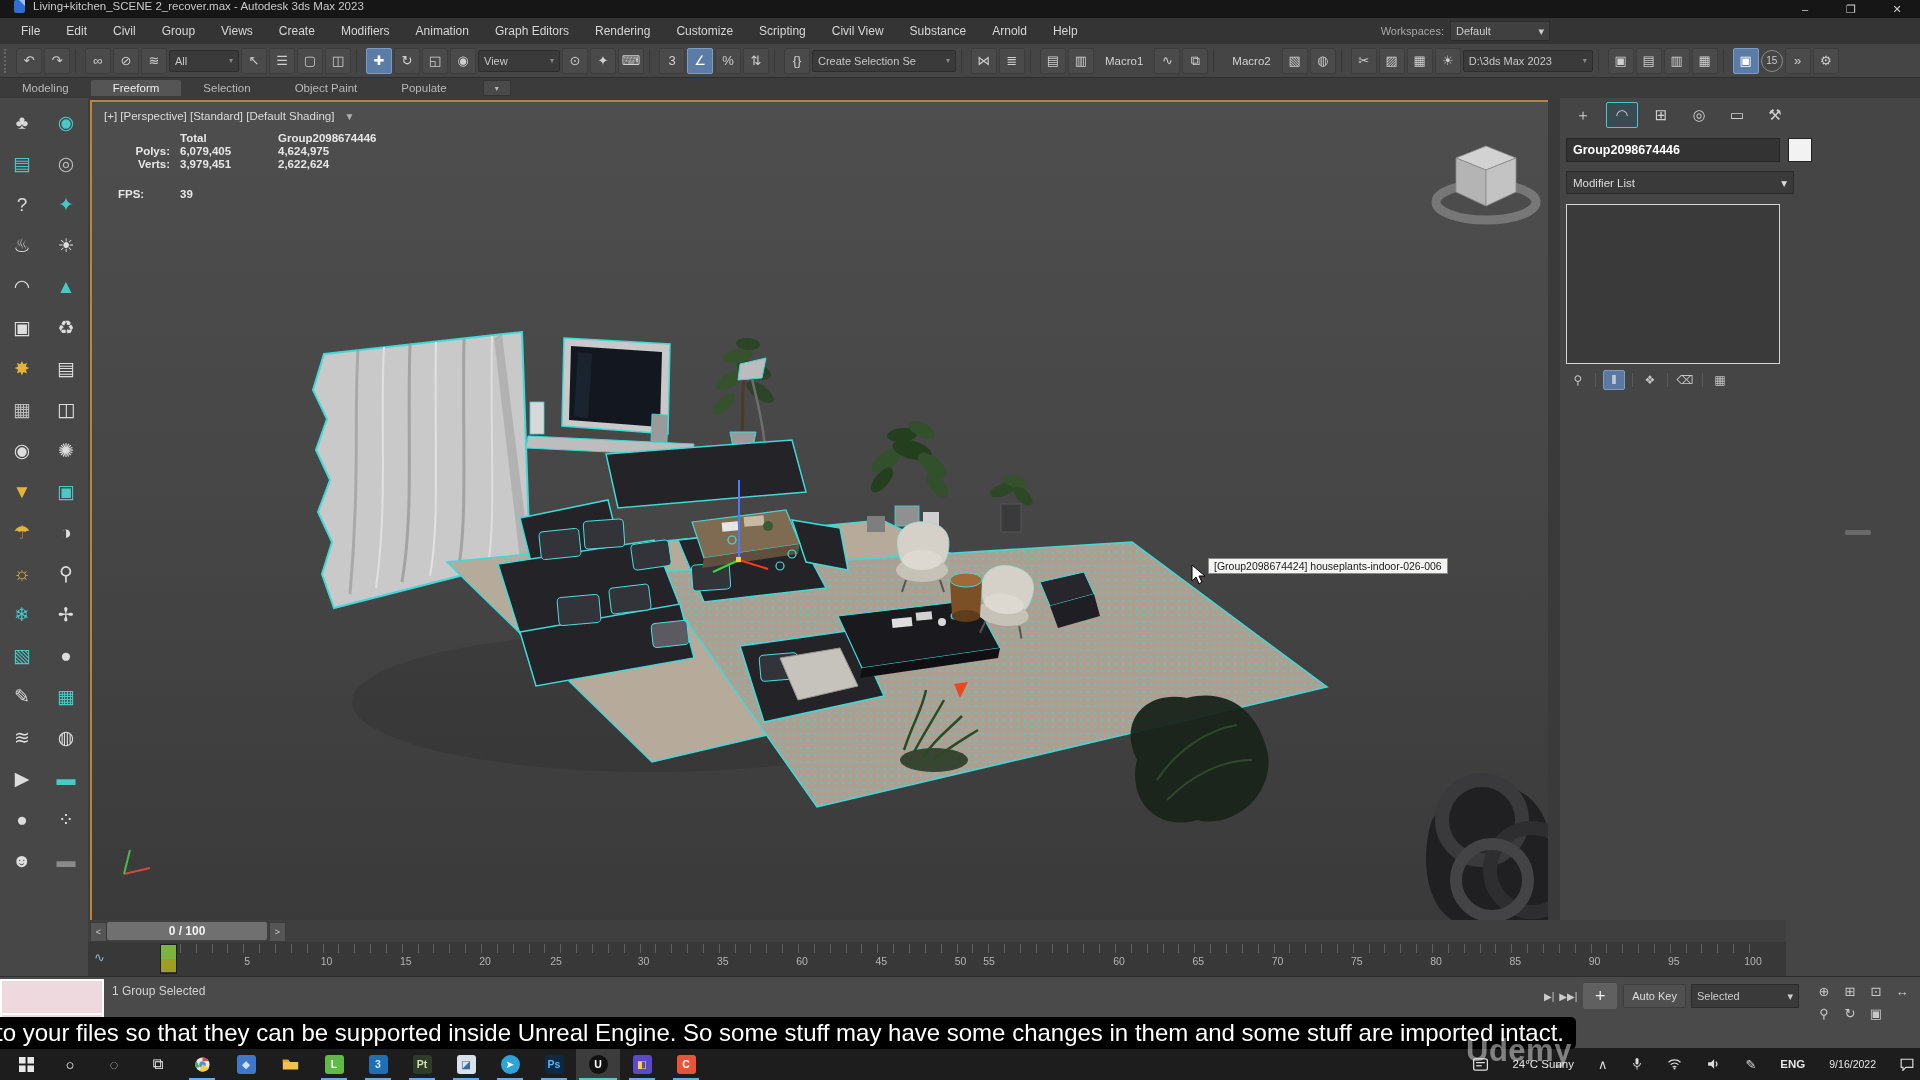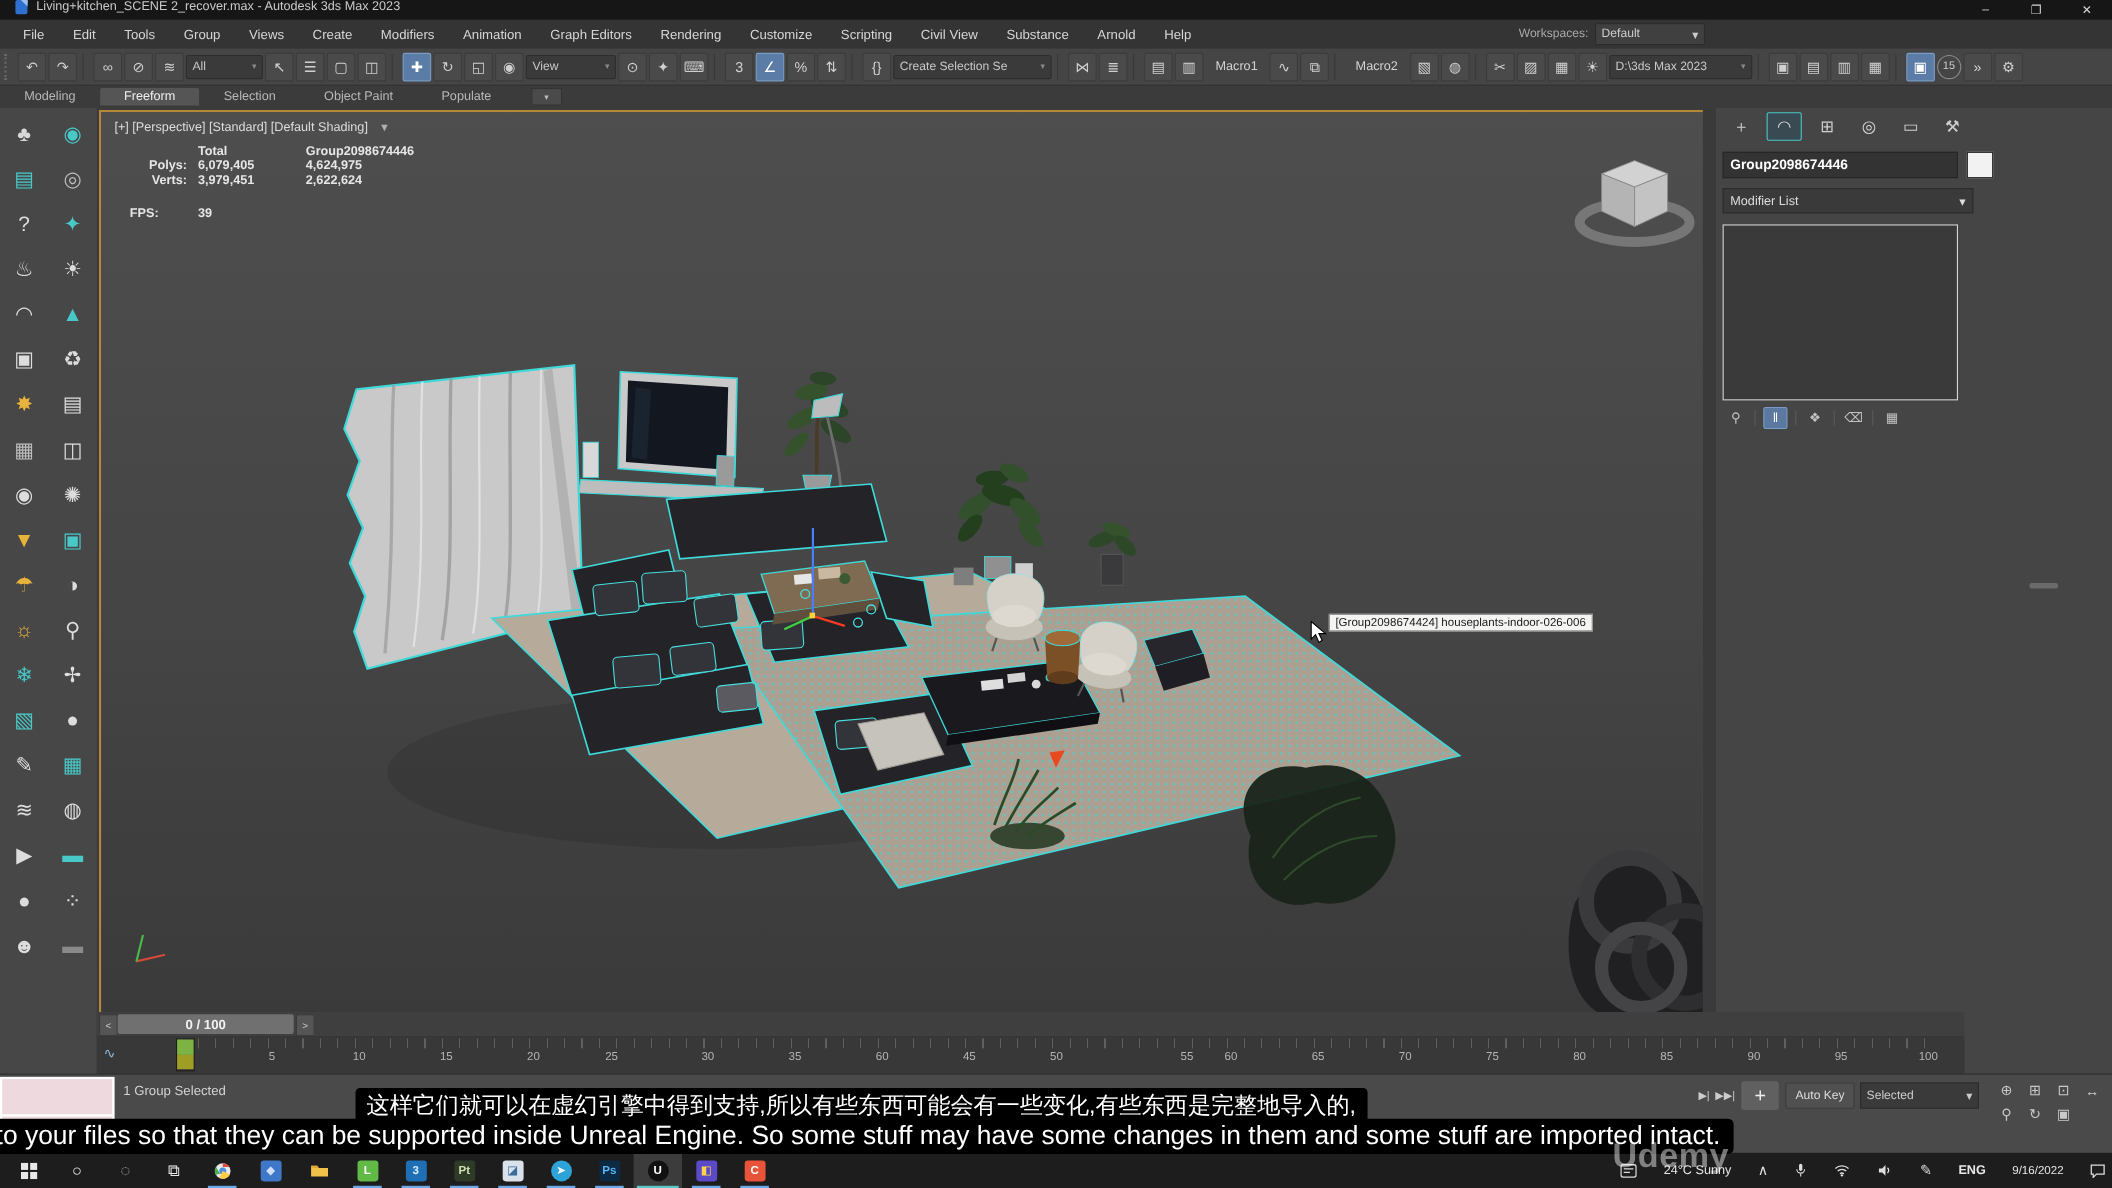"Tools" div.mi { text: Tools -> Civil }
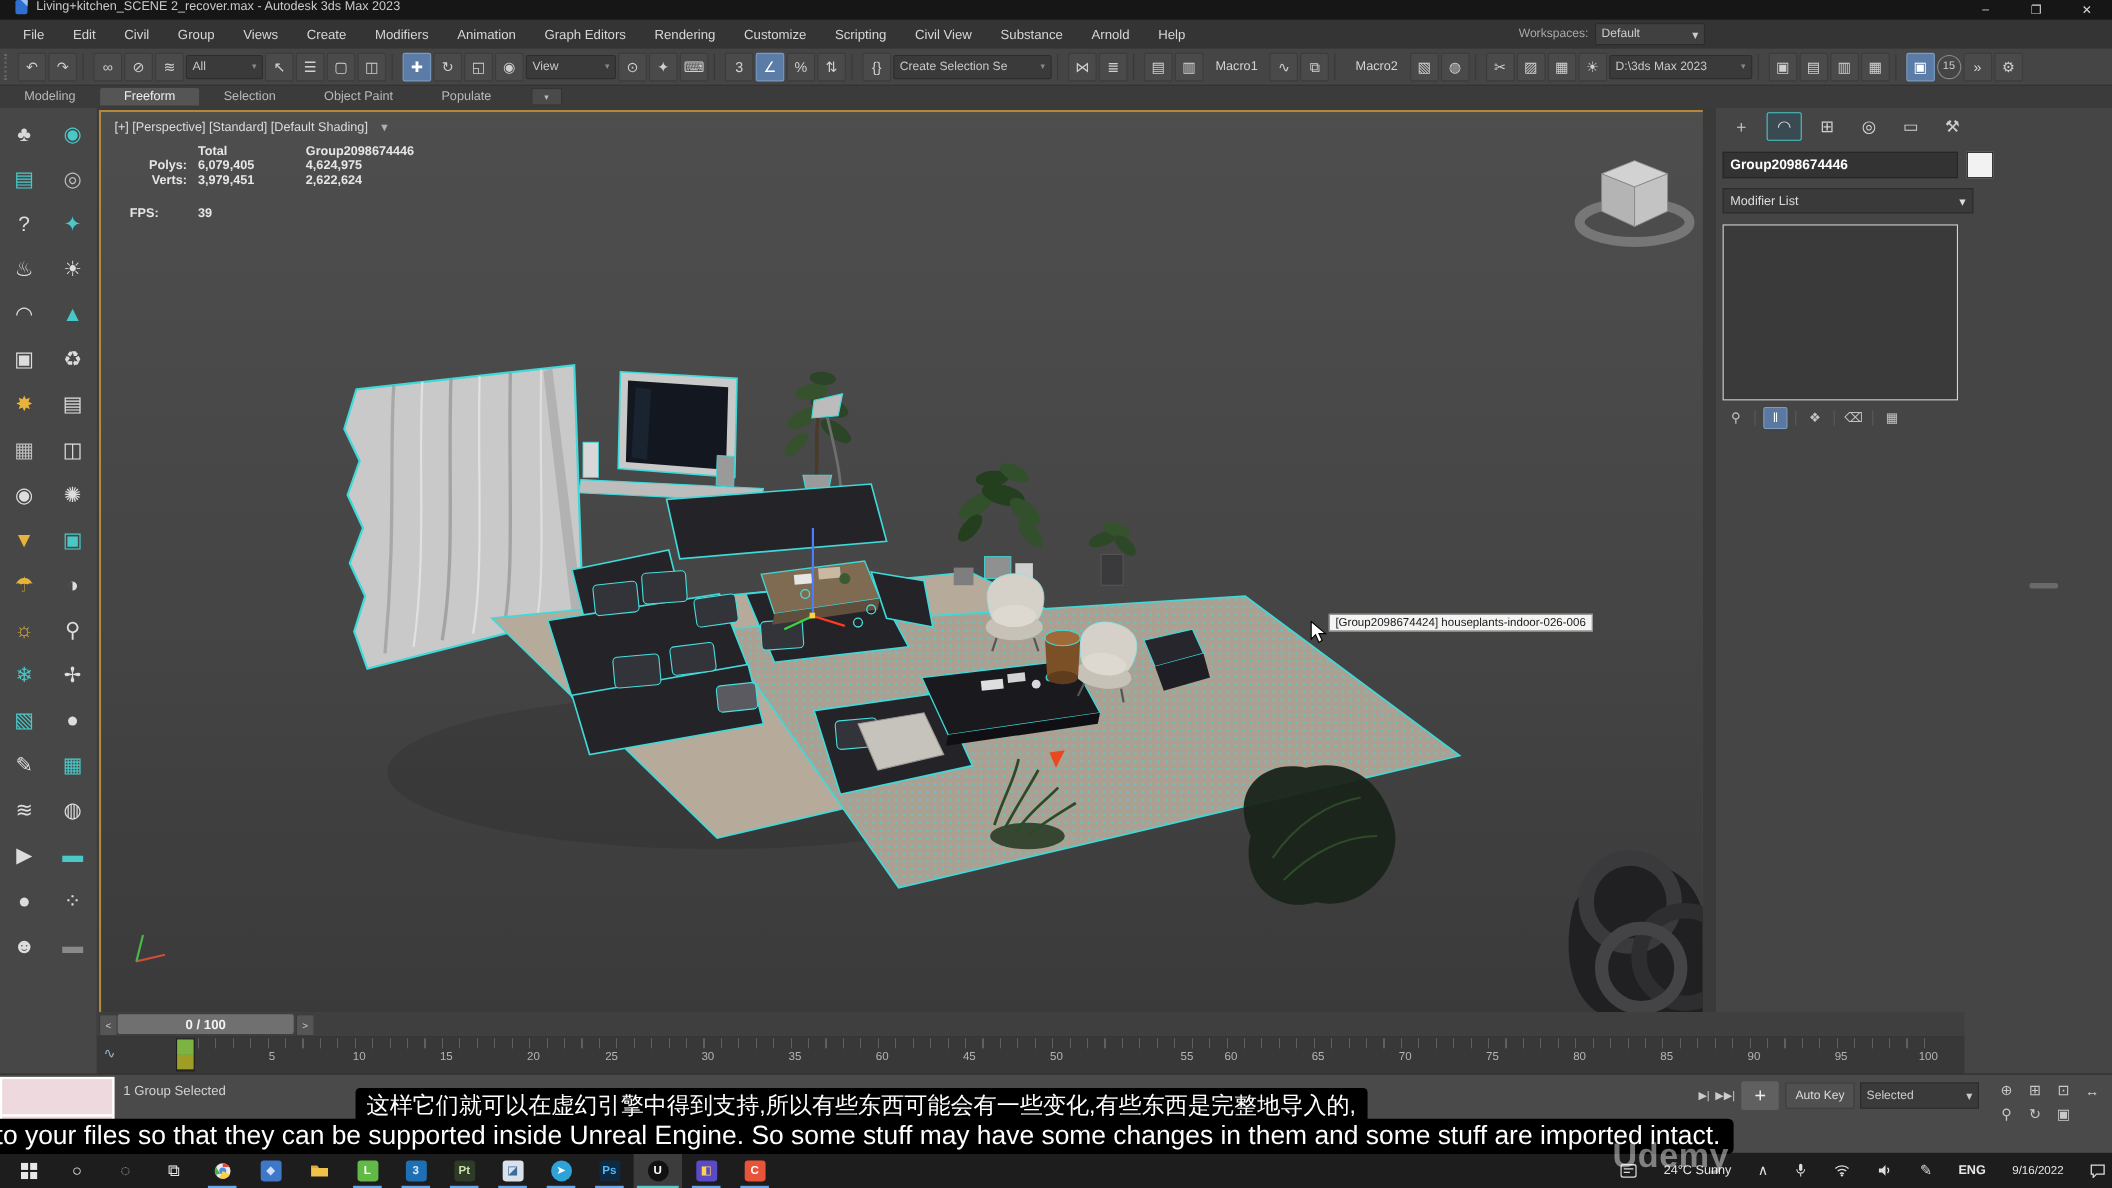"55" span.tick { left: 991px -> 901px }
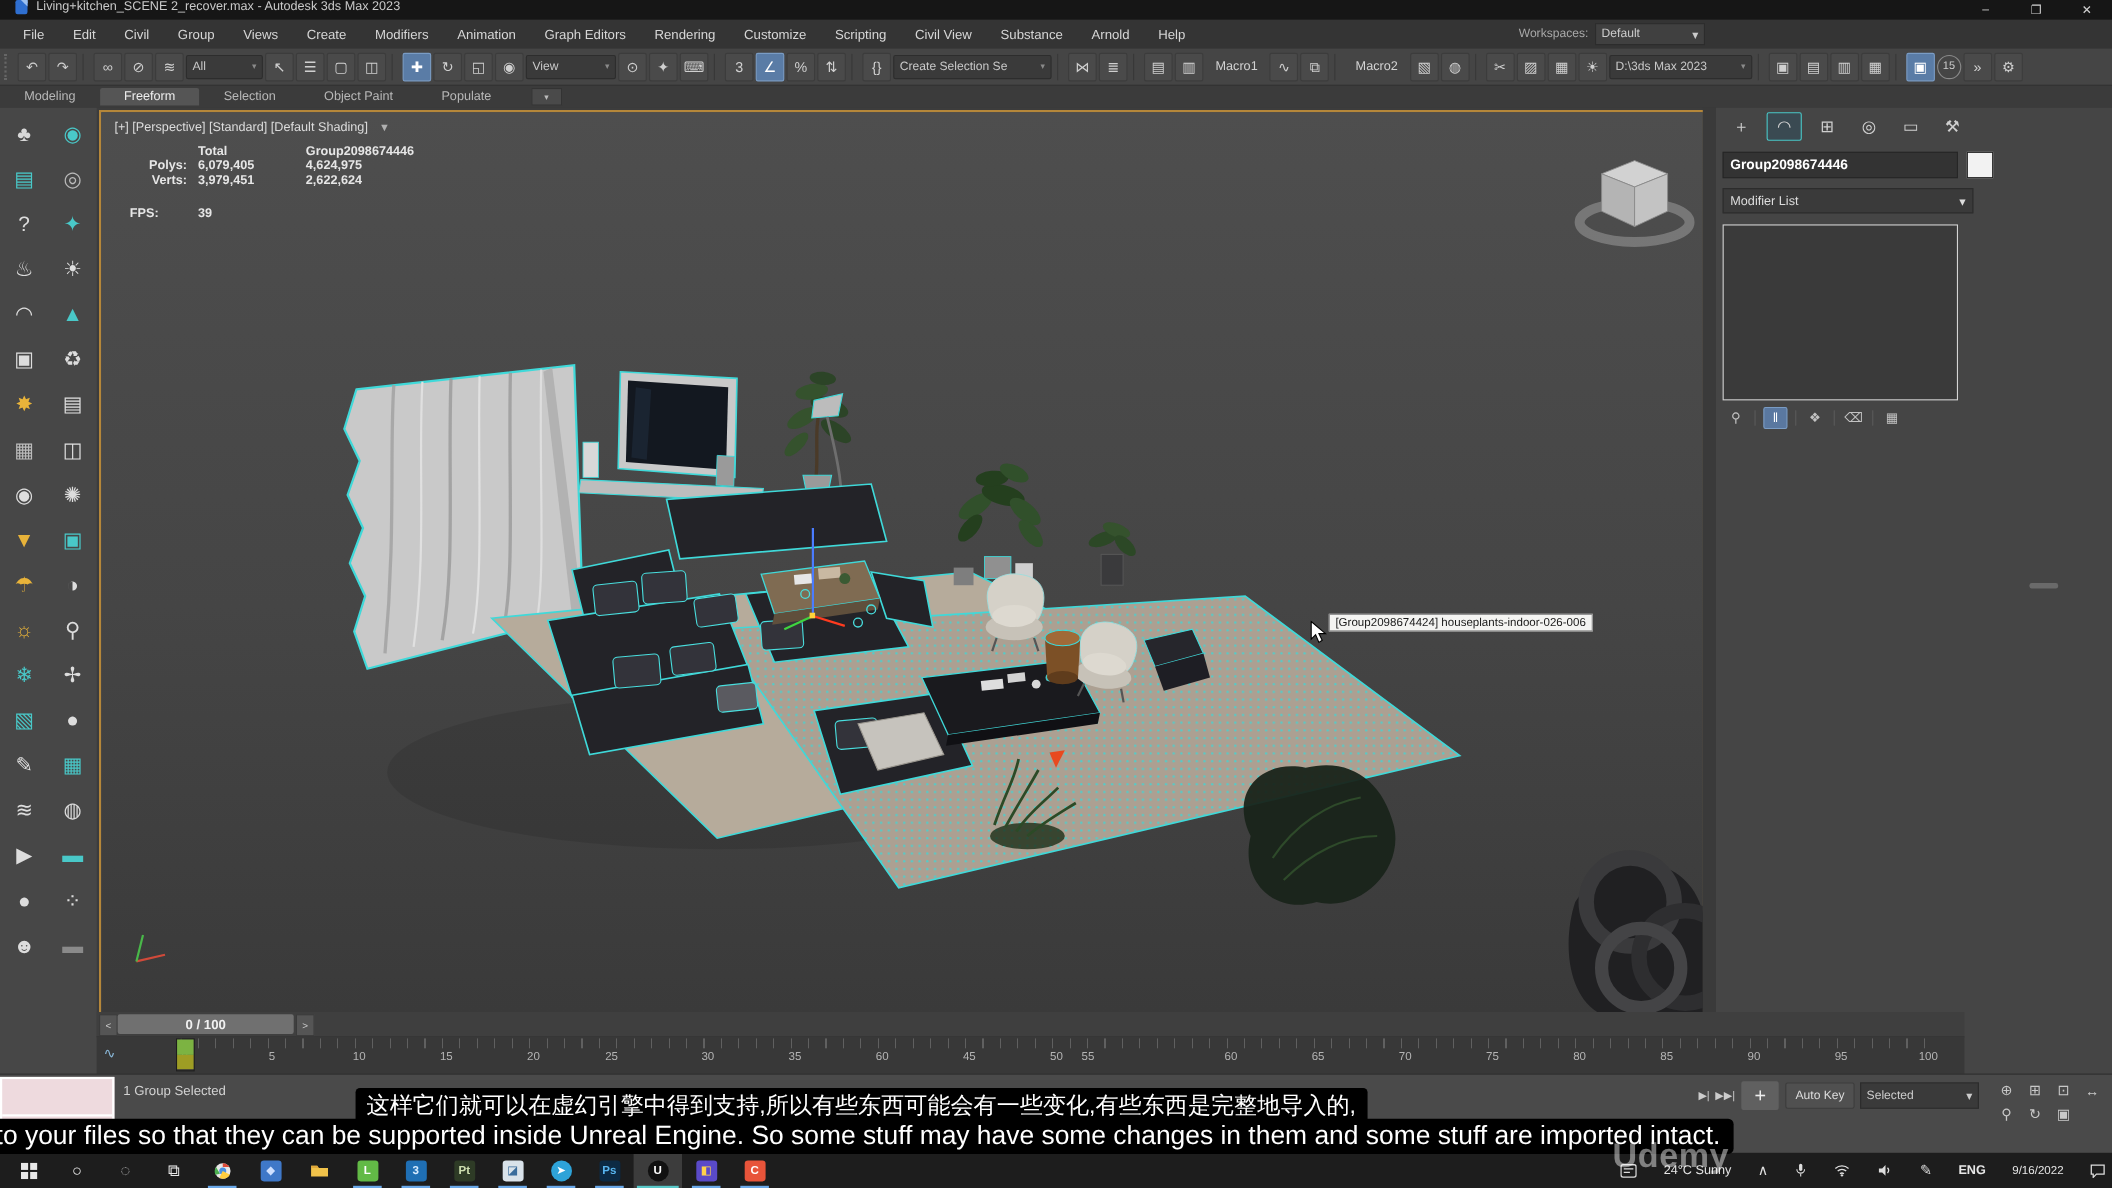"这样它们就可以在虚幻引擎中得到支持,所以有些东西可能会有一些变化,有些东西是完整" div.sub-zh { html: <div>这样它们就可以在虚幻引擎中得到支持,所以有些东西可能会有一些变化,有些东西是完整地导入的,</div> -> none }
